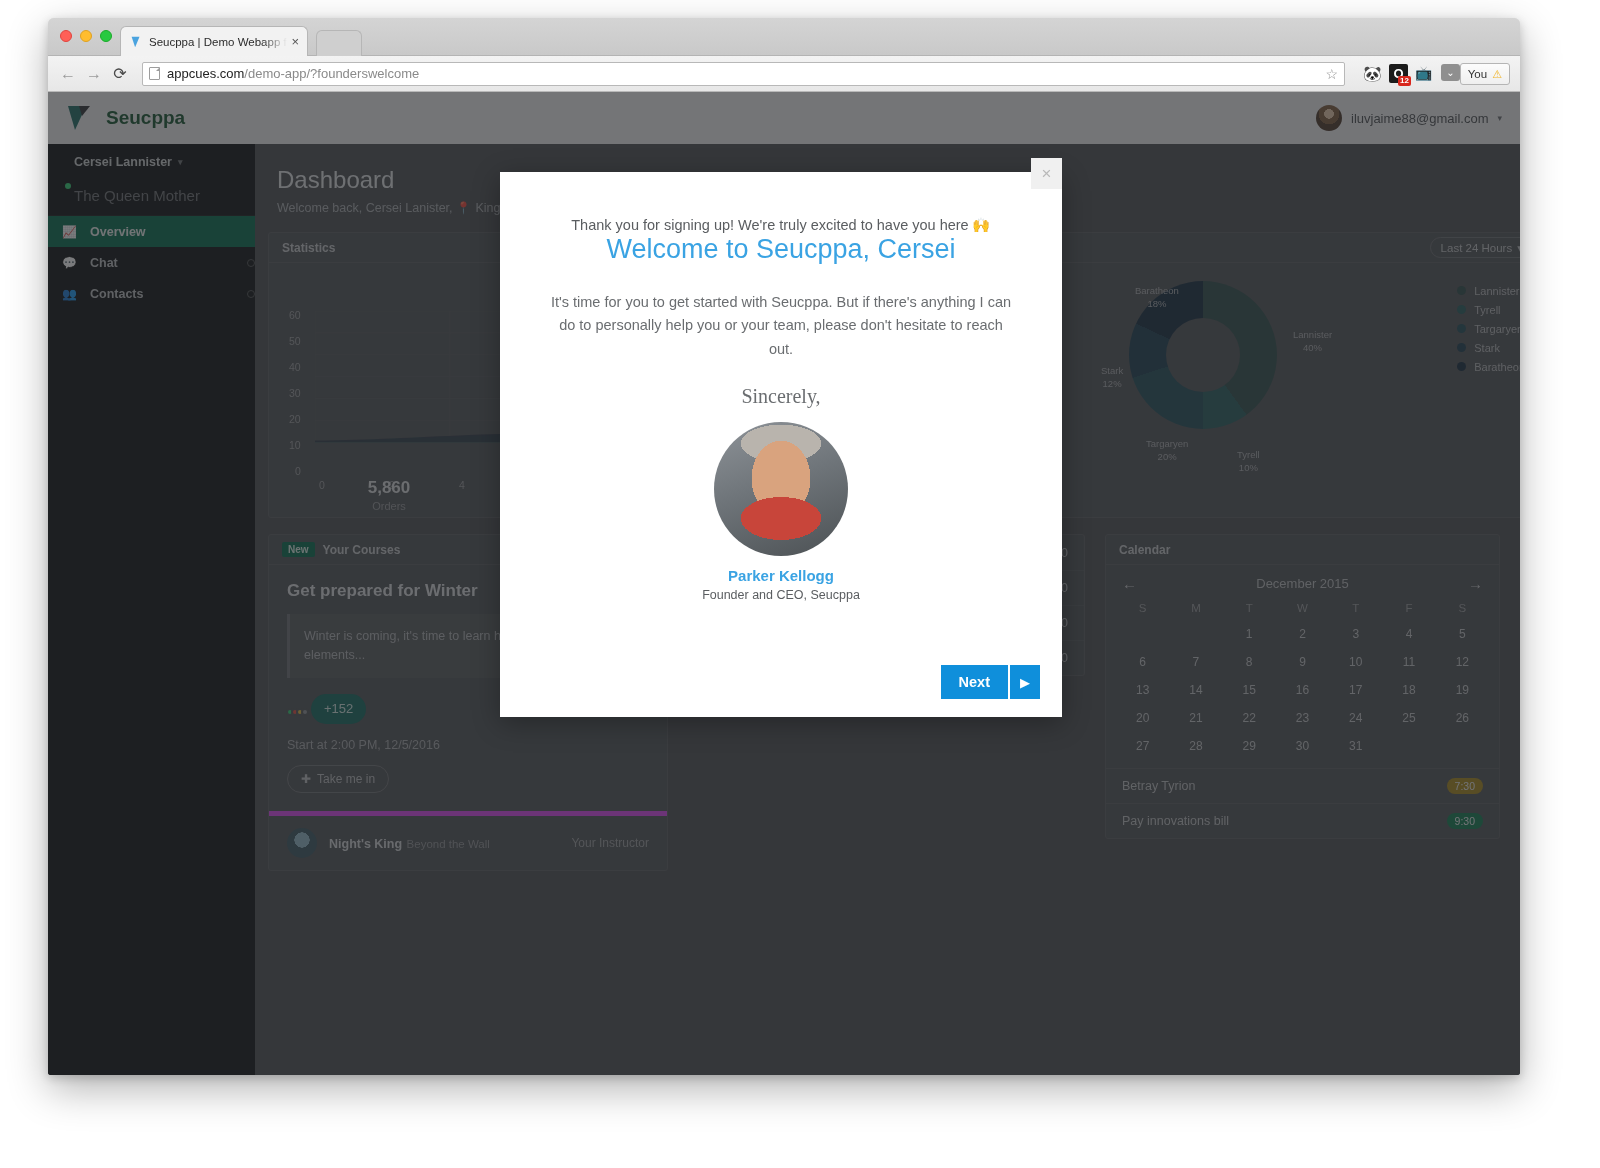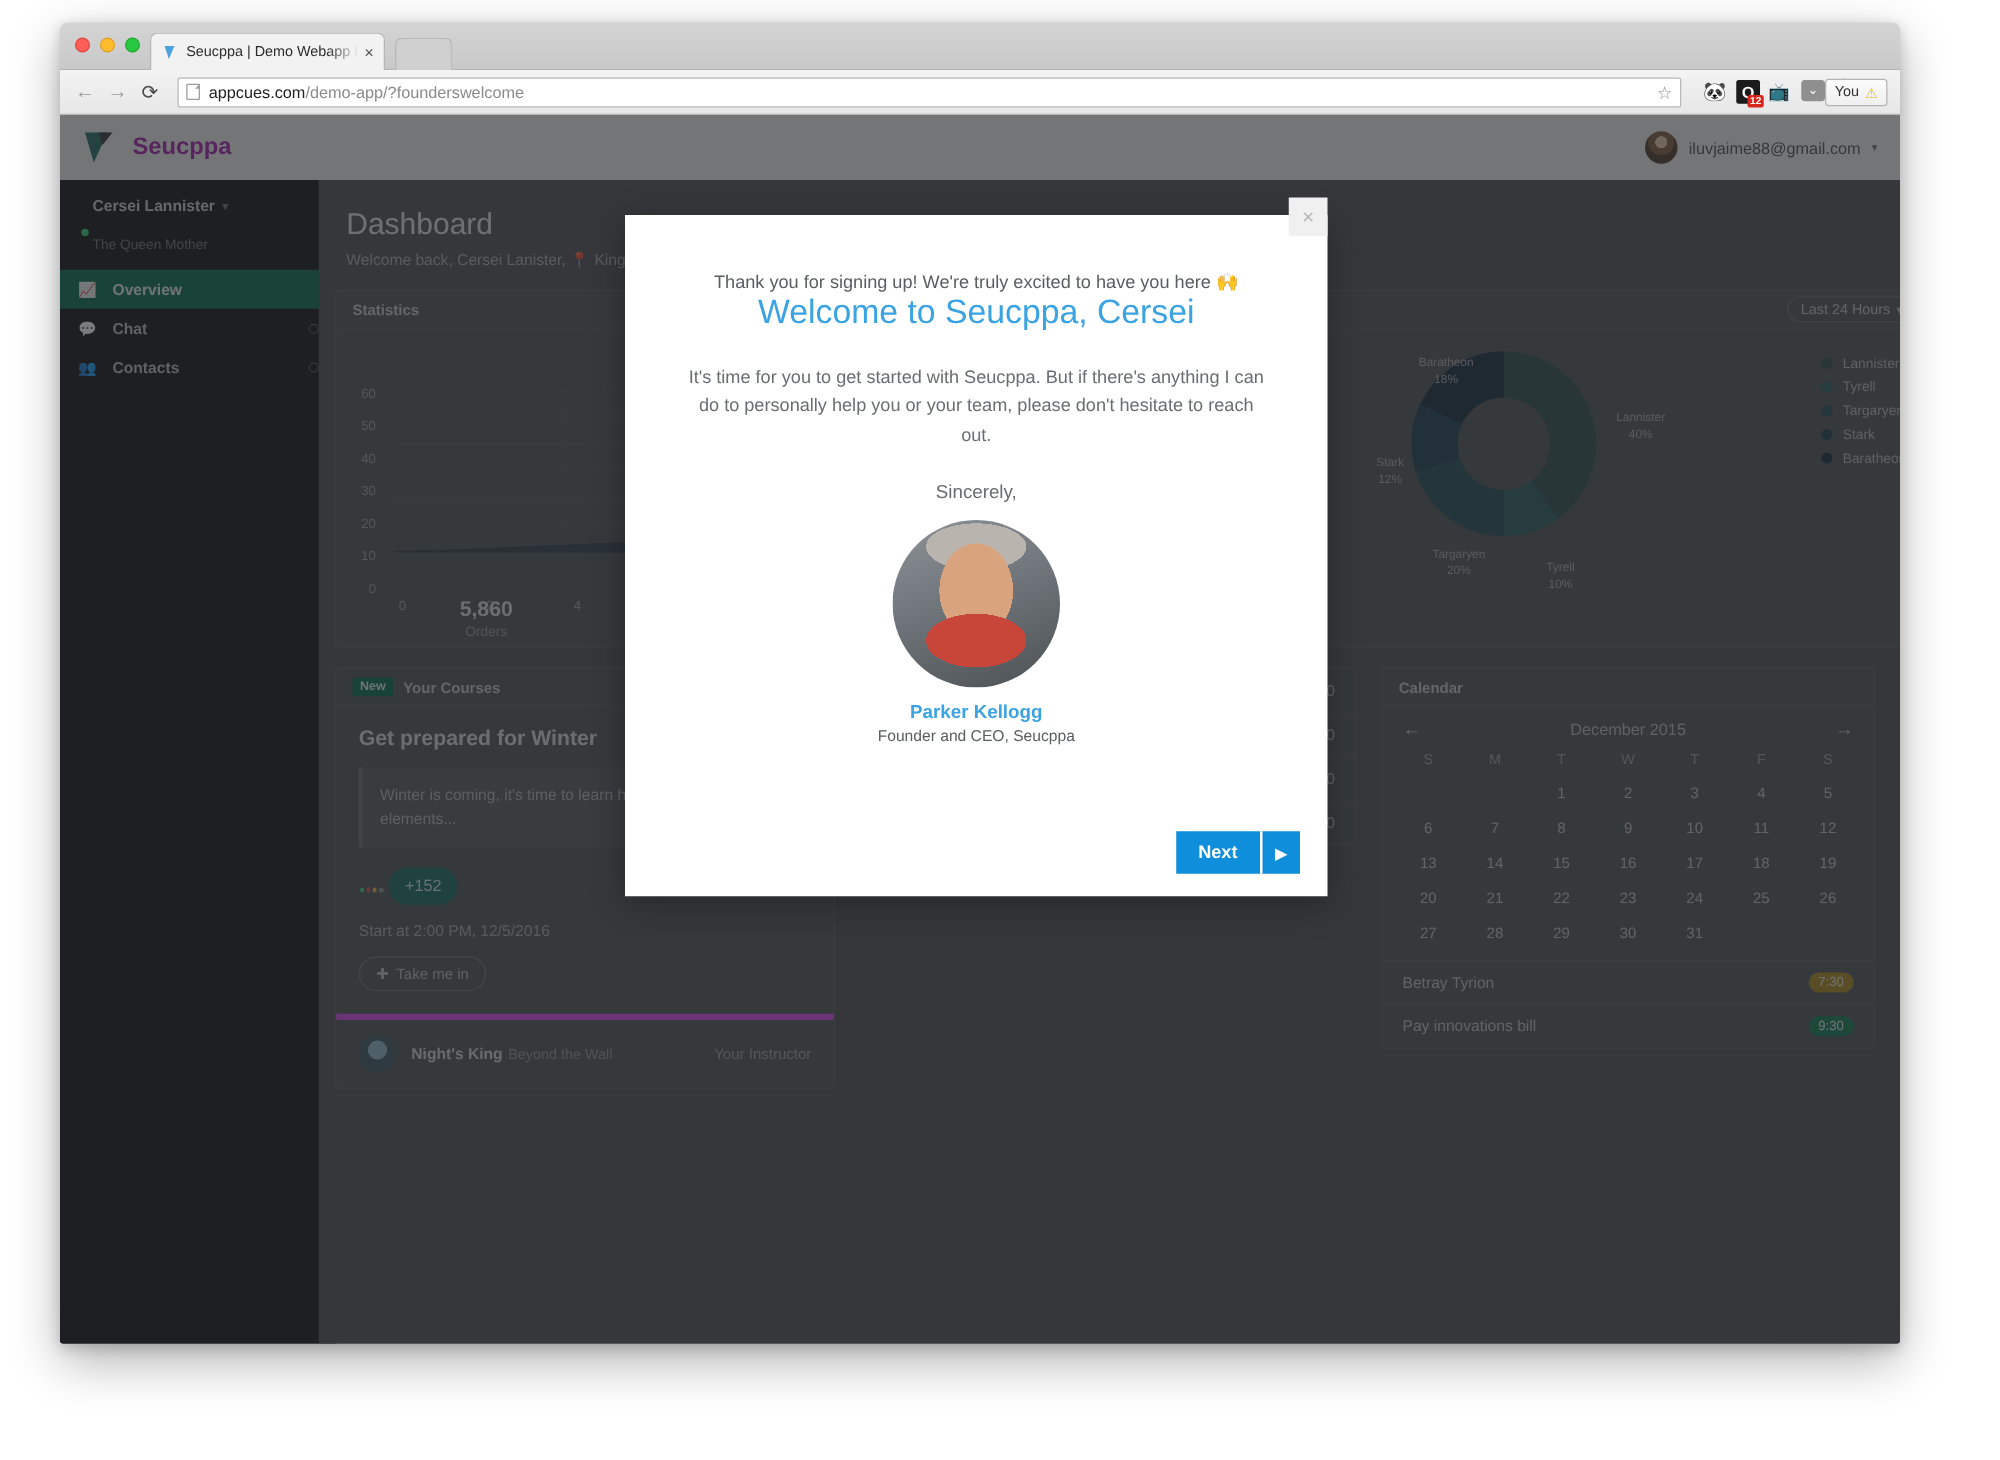"Seucppa" #brand-name { color: #a21caf -> #14532d }
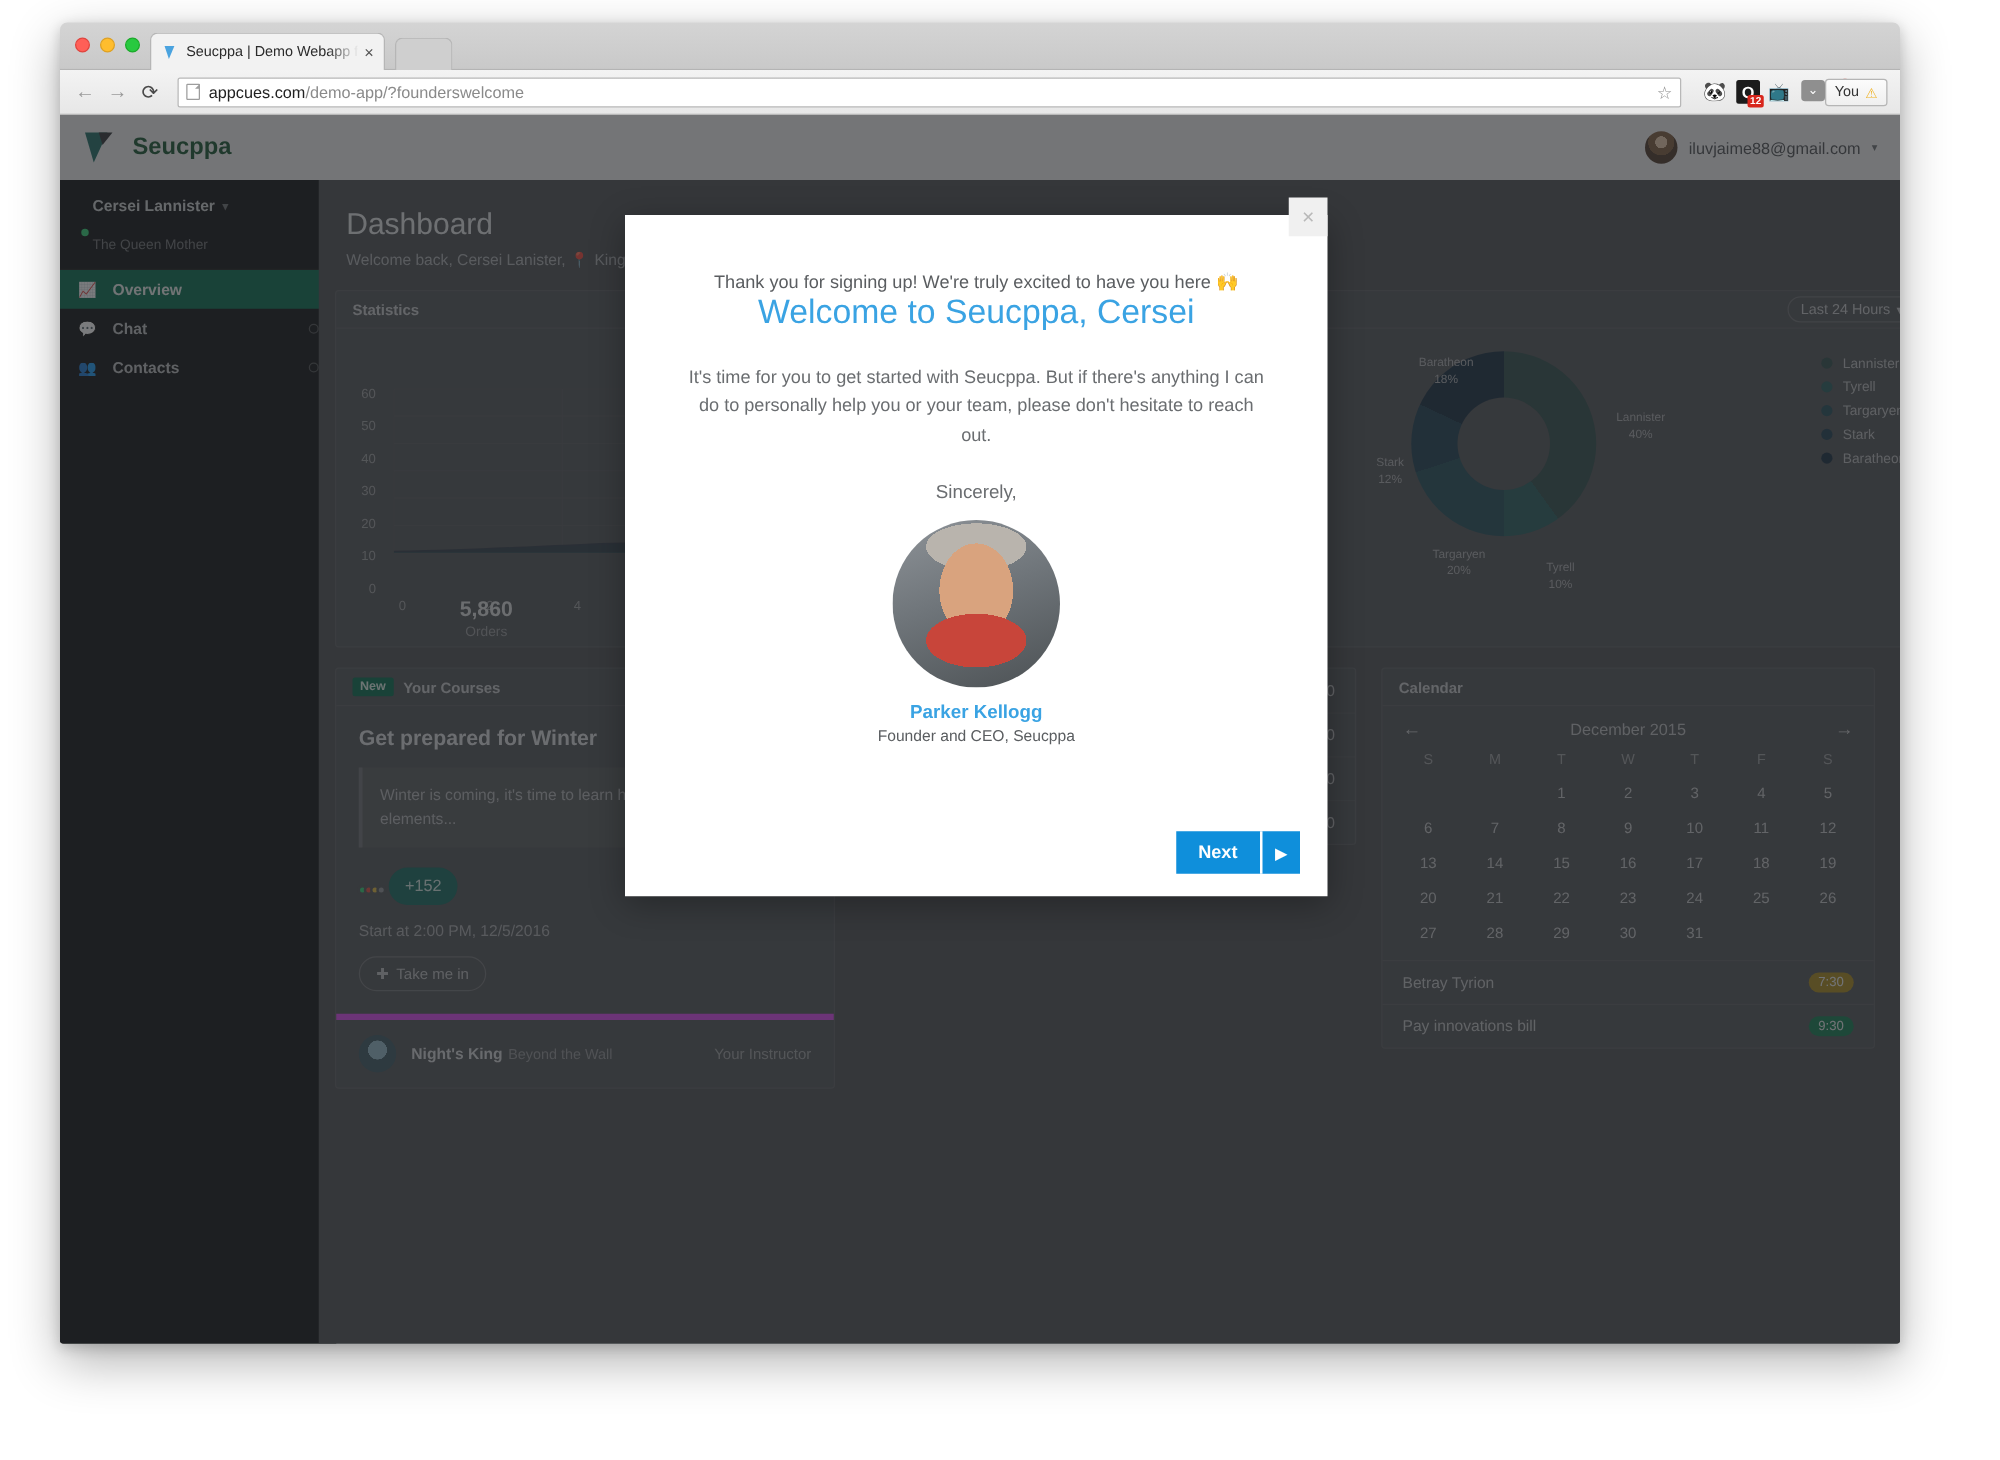"The Queen Mother" #sb-role { font-size: 11px -> 15px }
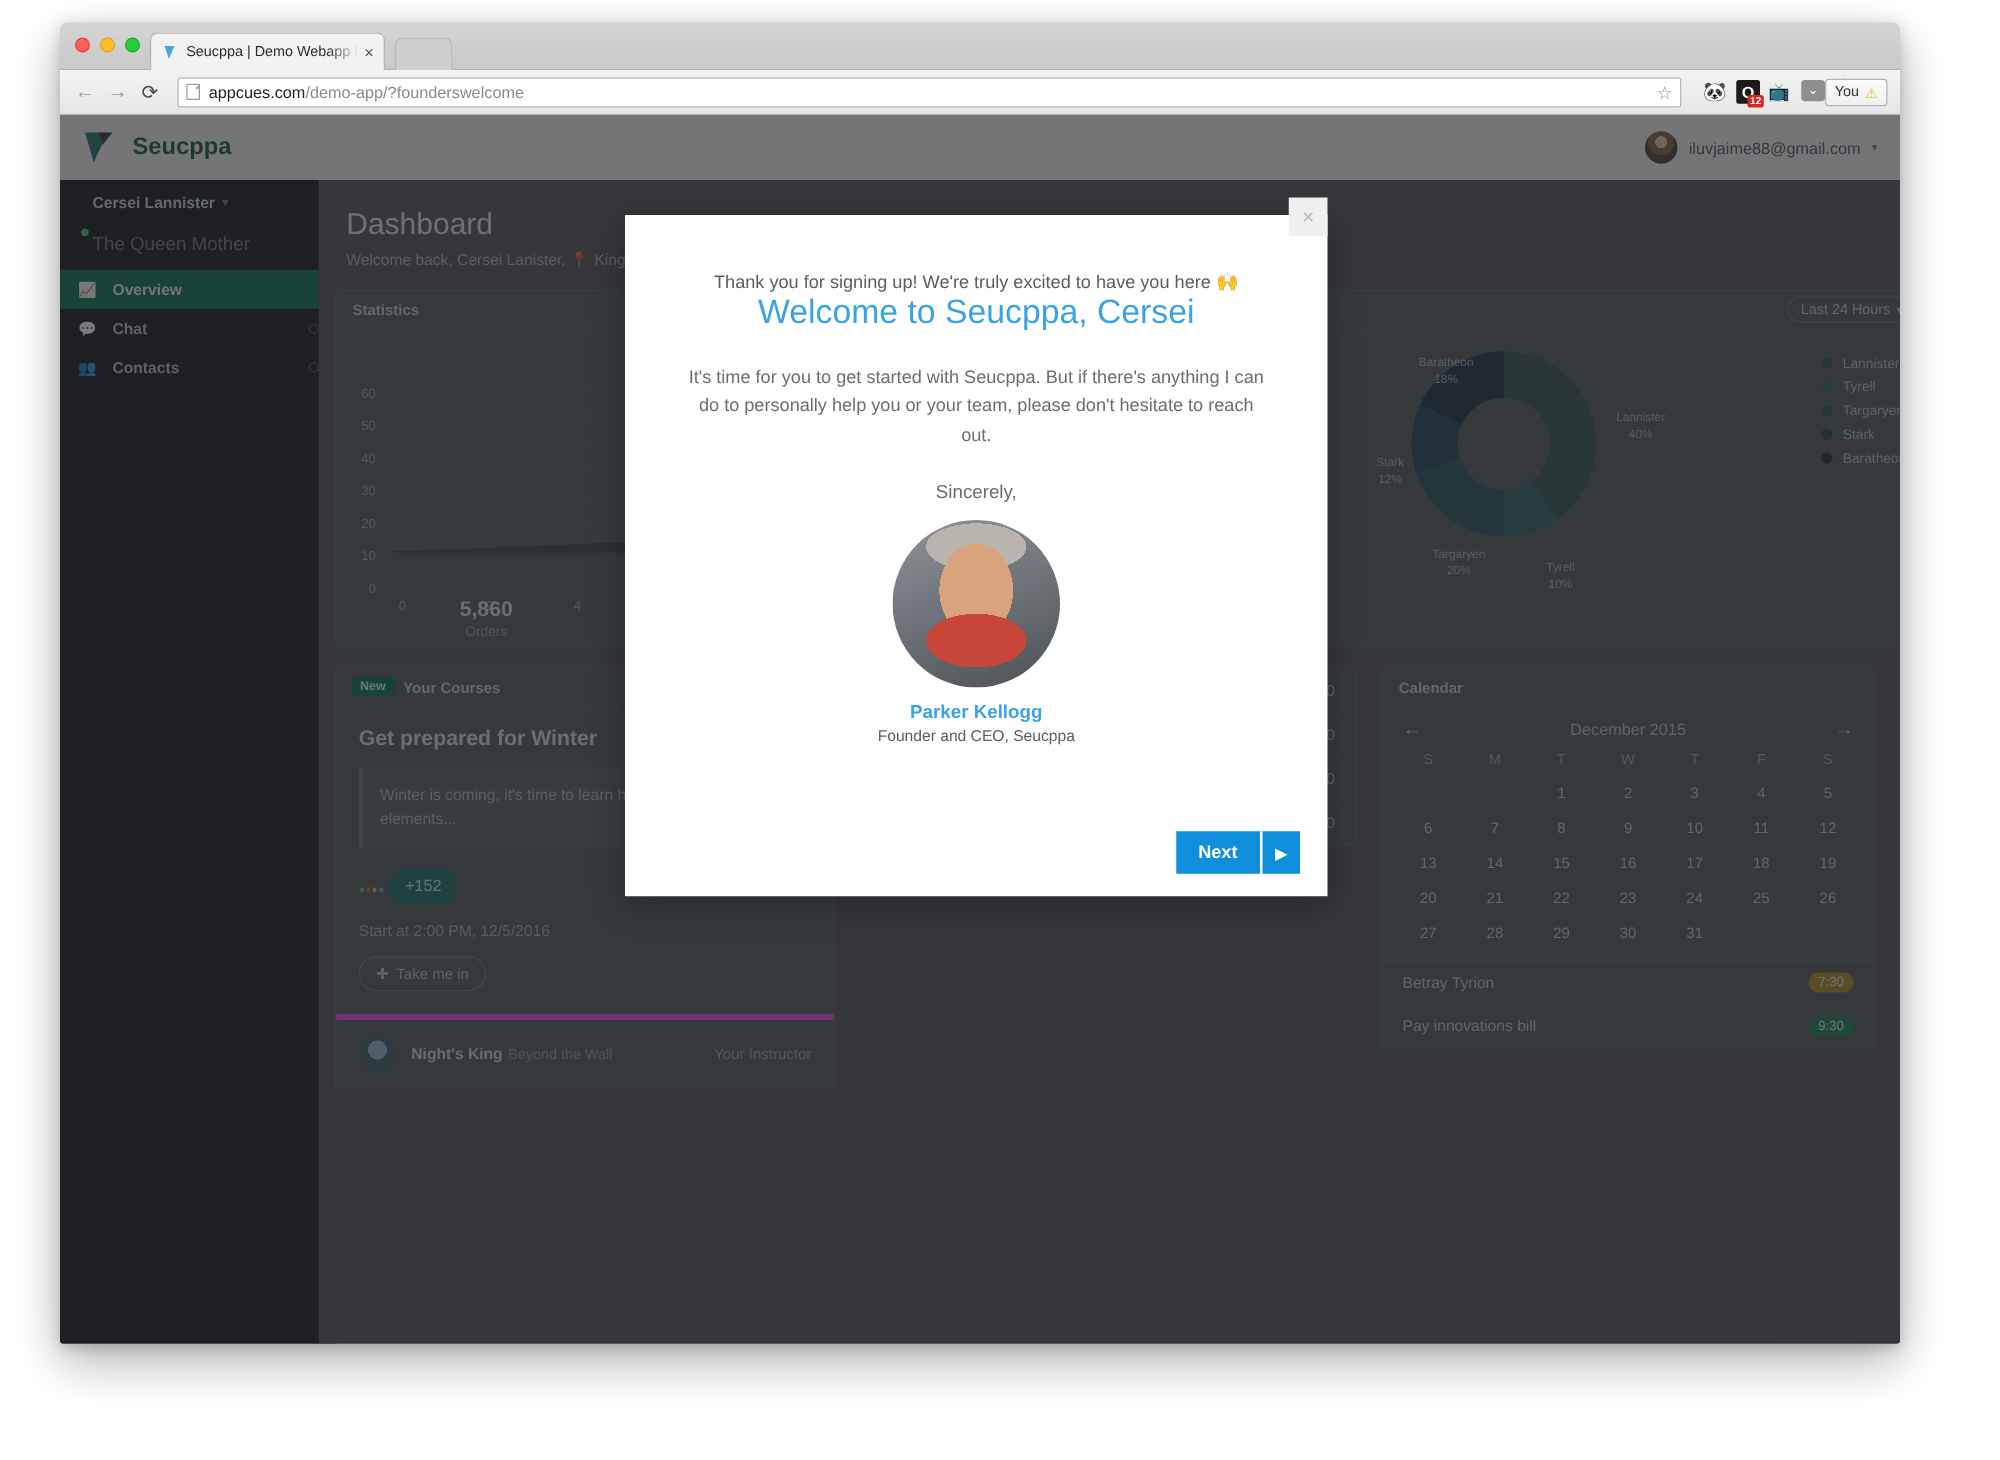"Sincerely," #modal-signoff { font-family: none -> Liberation Serif, serif; font-size: 15px -> 20px }
